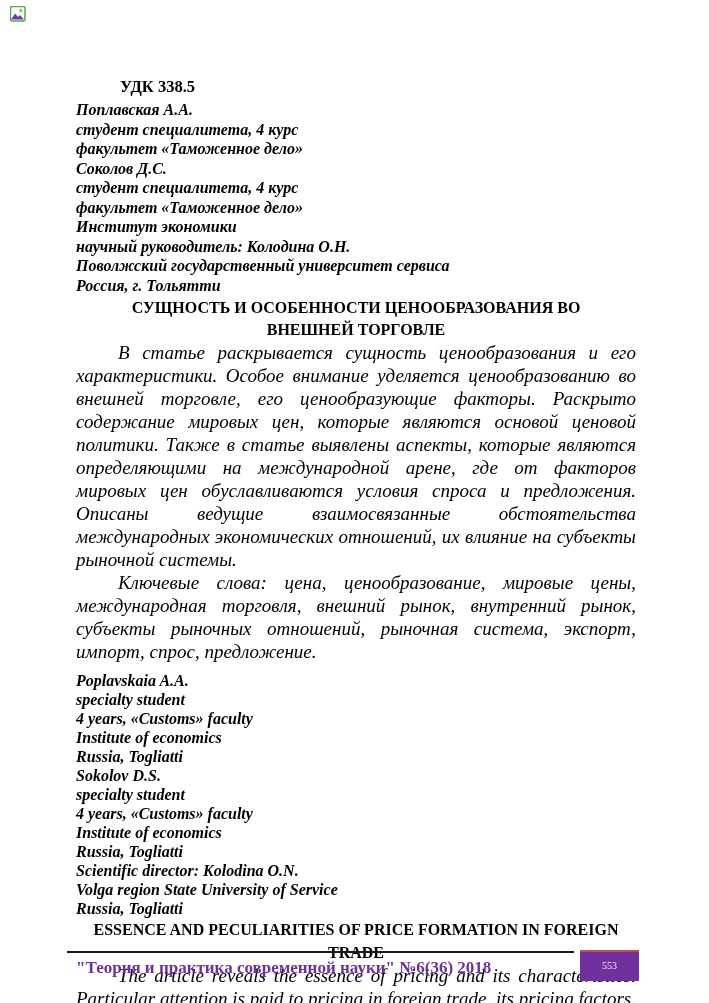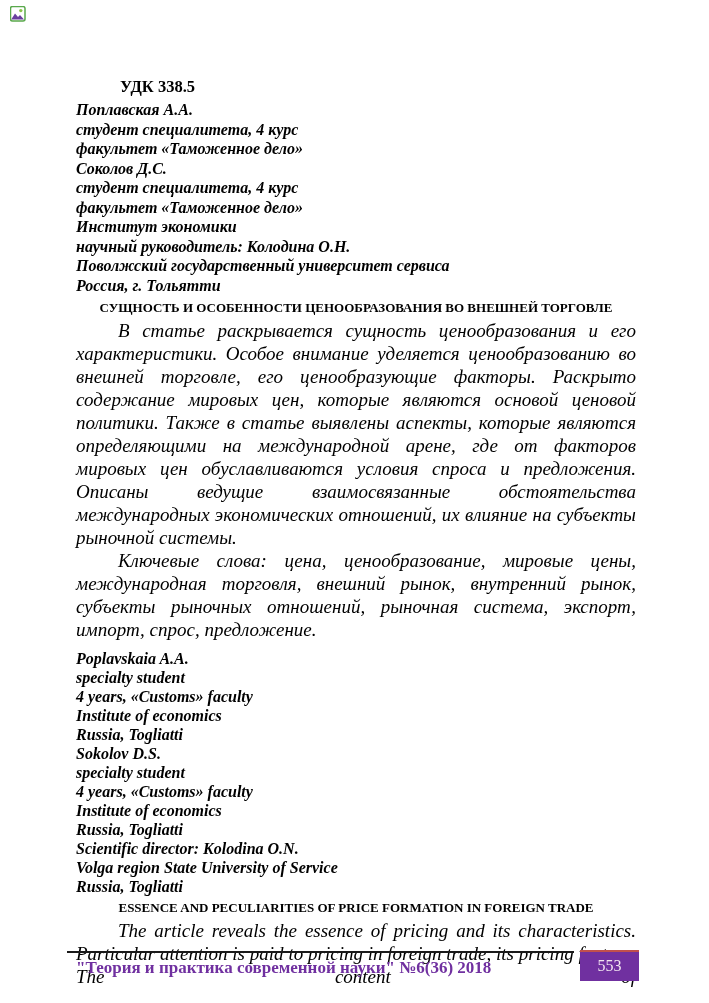"СУЩНОСТЬ И ОСОБЕННОСТИ ЦЕНООБРАЗОВАНИЯ" .title { font-size: 13px -> 16px }
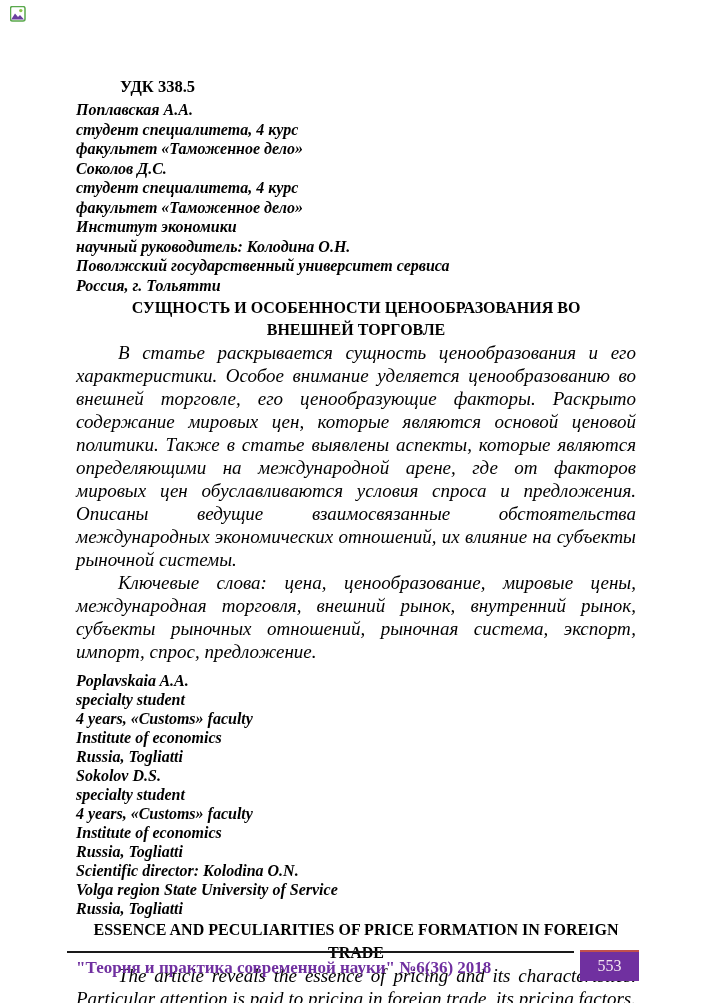"553" .page-badge { font-size: 16px -> 10px }
